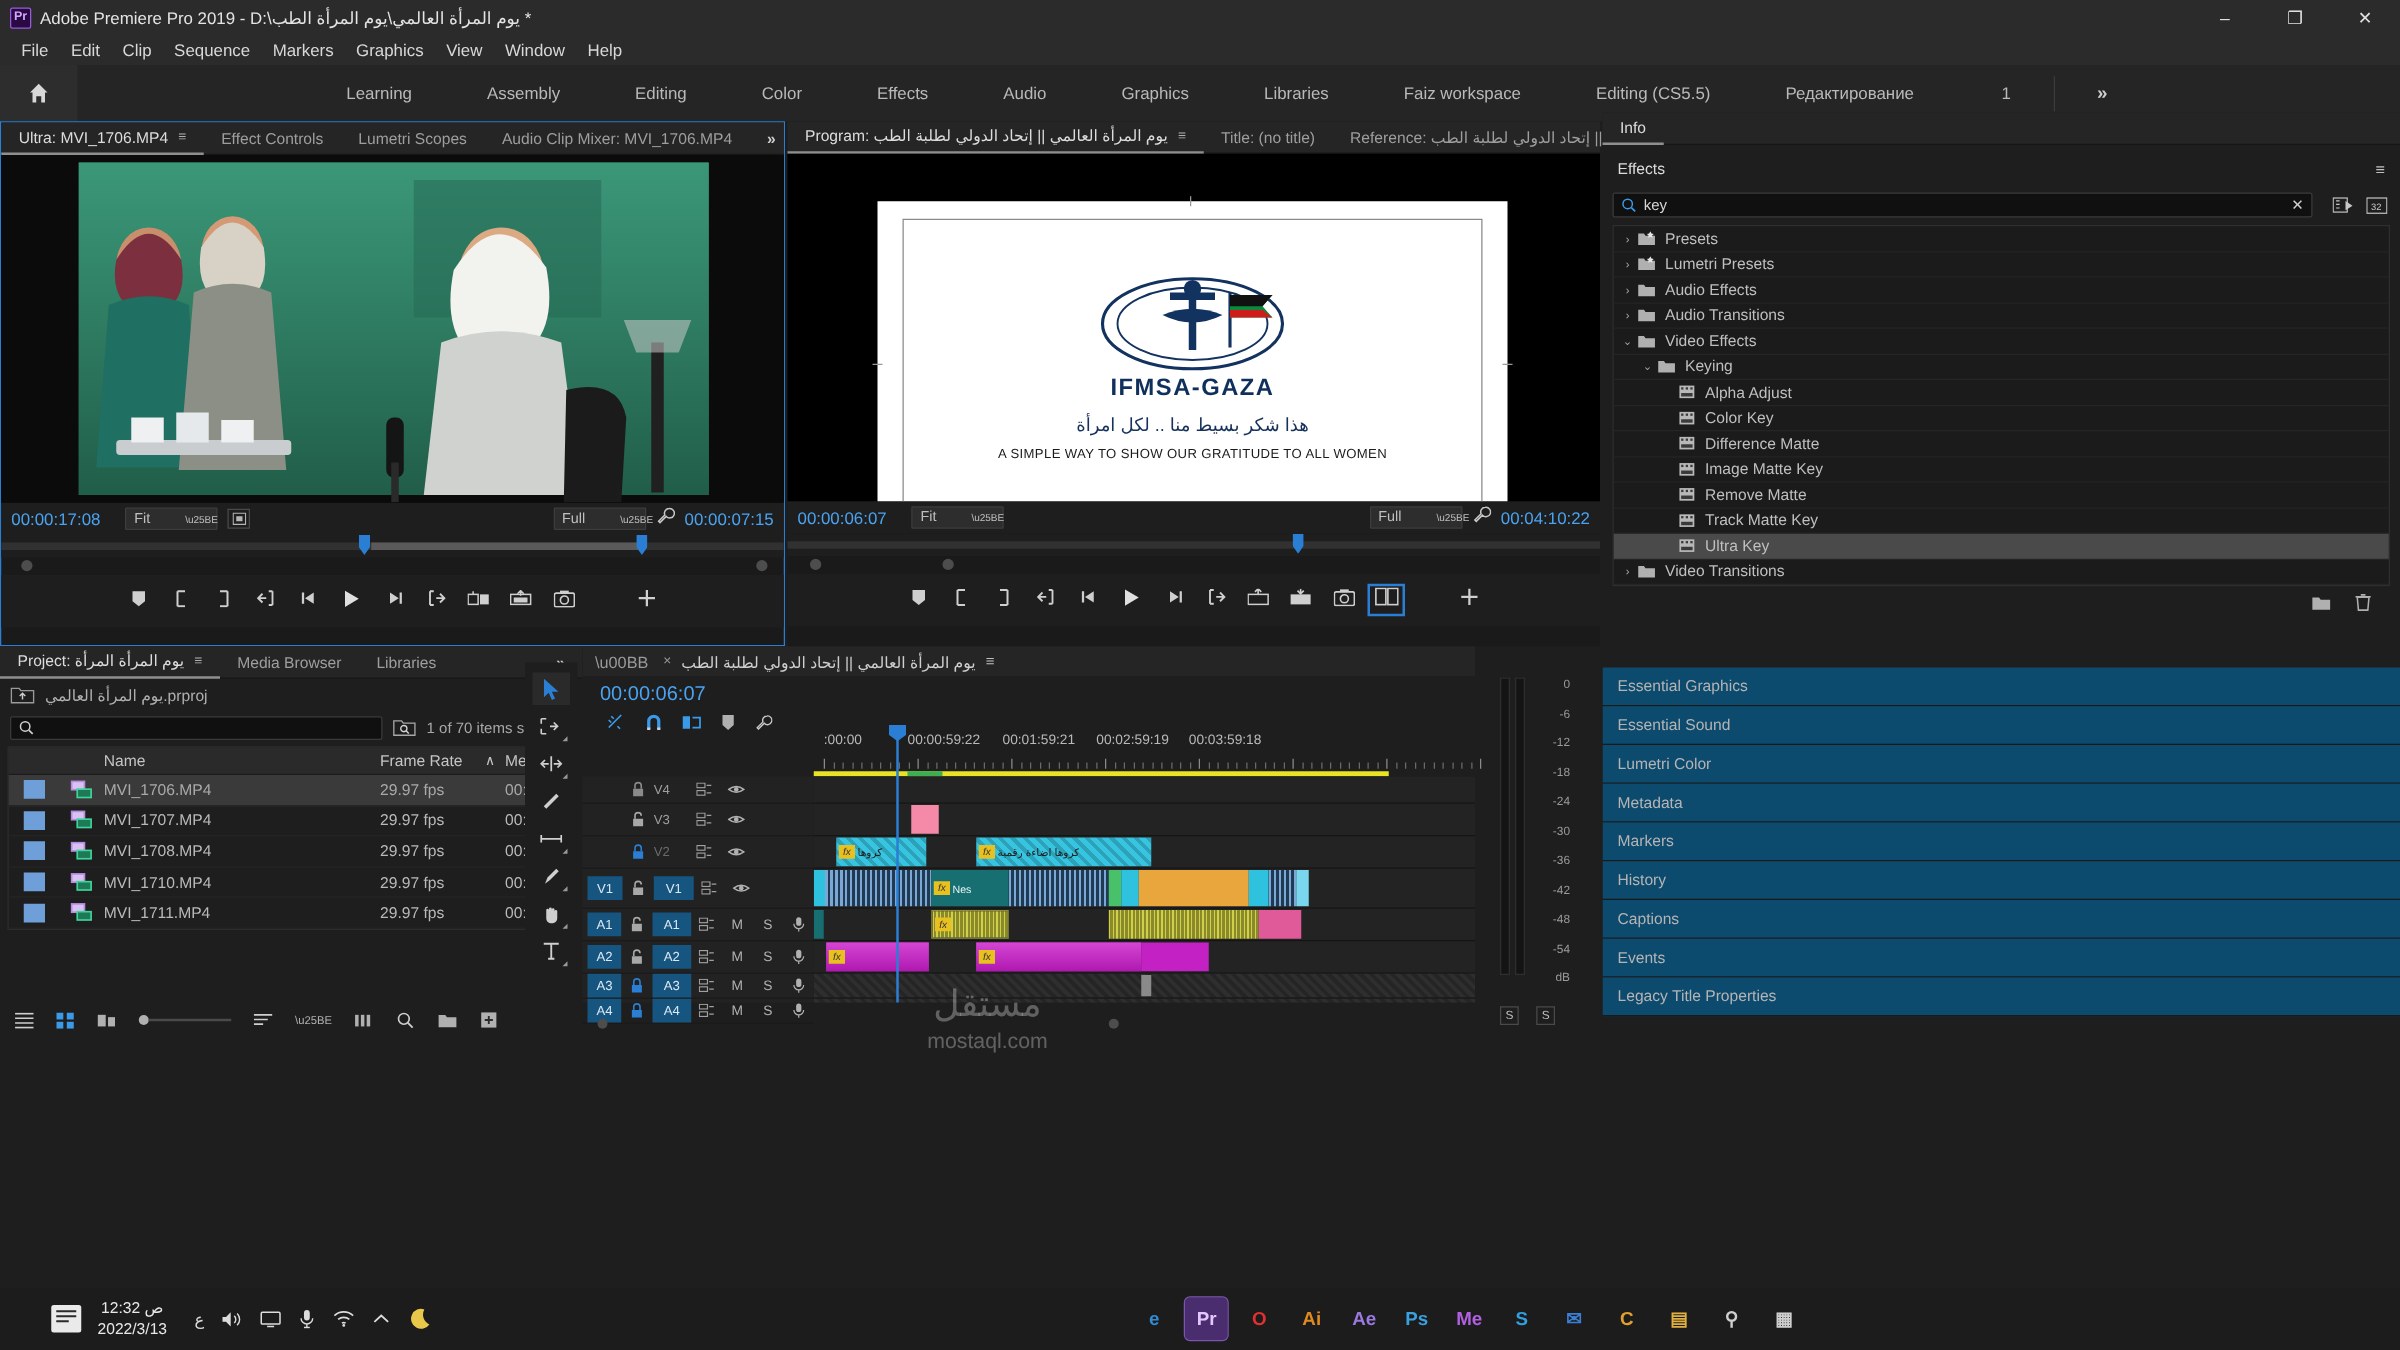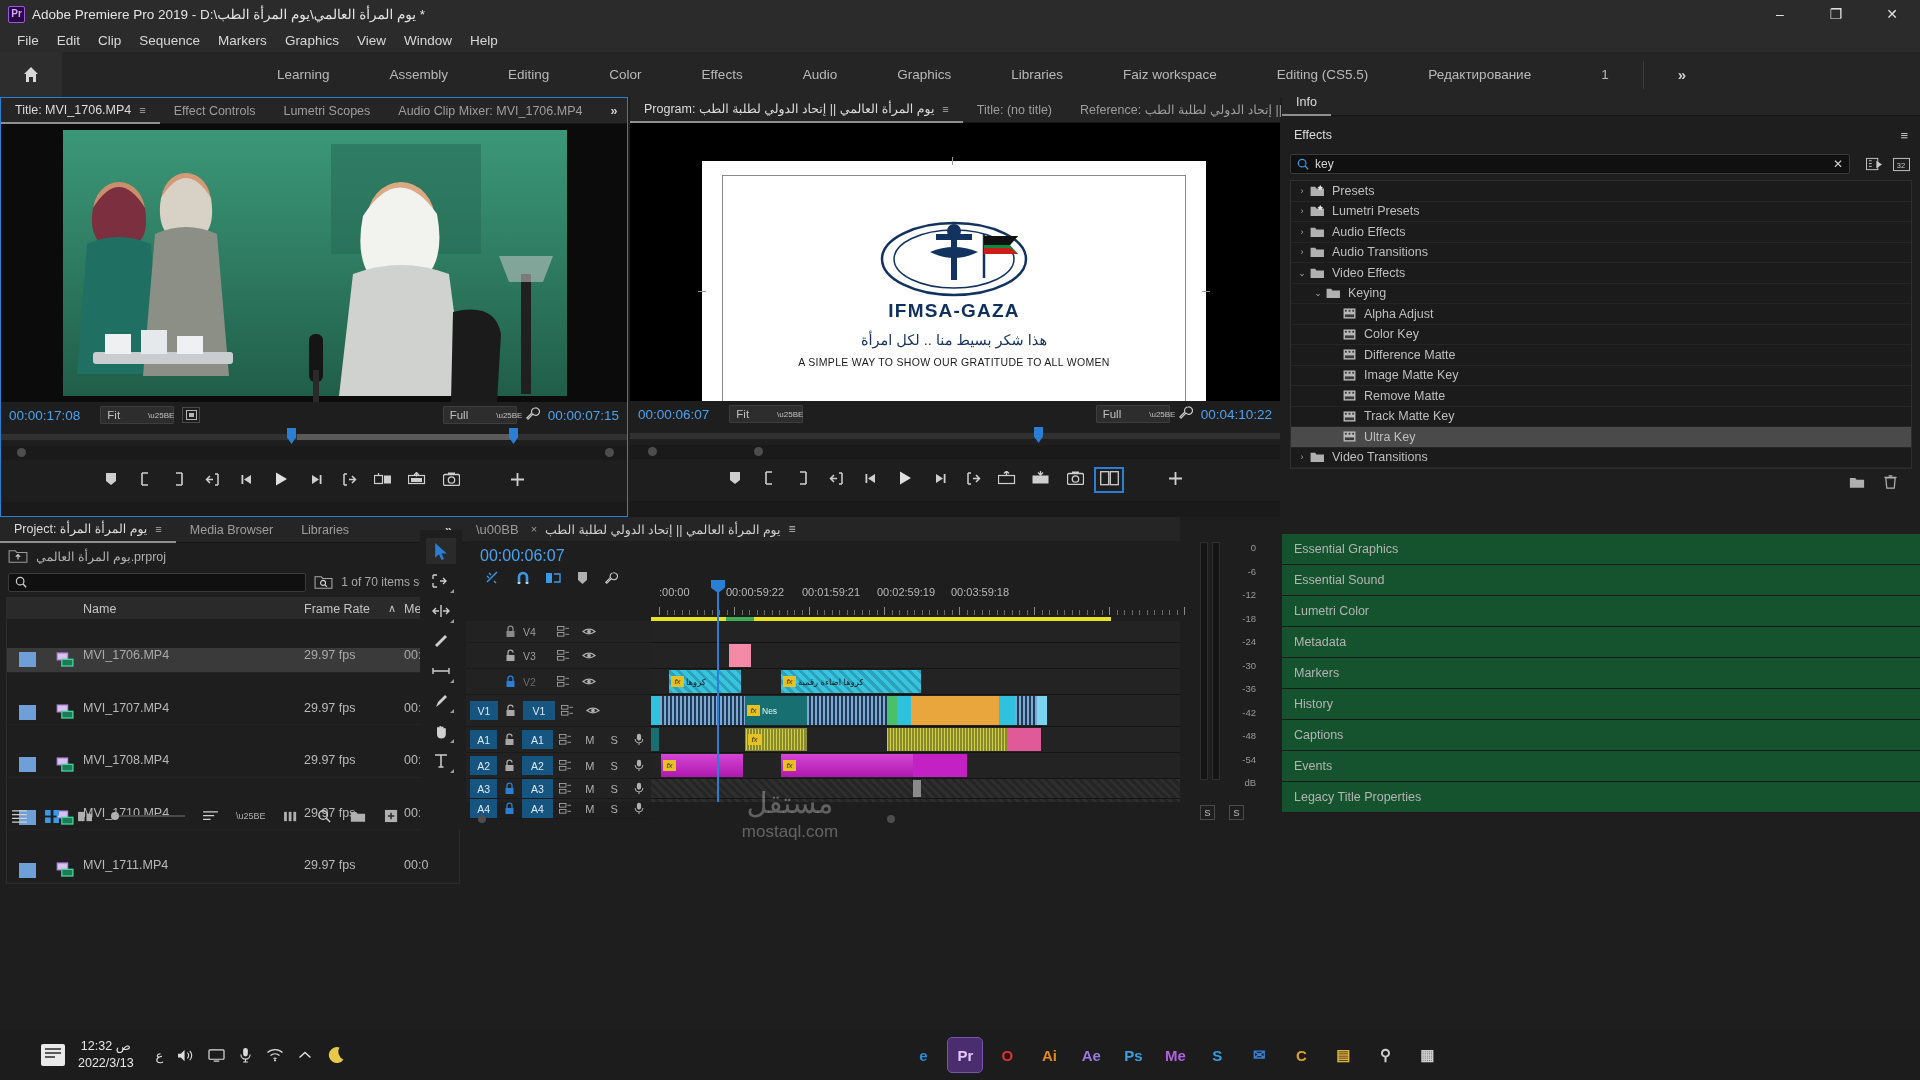"Title: MVI_1706.MP4" span { text: Title -> Ultra }
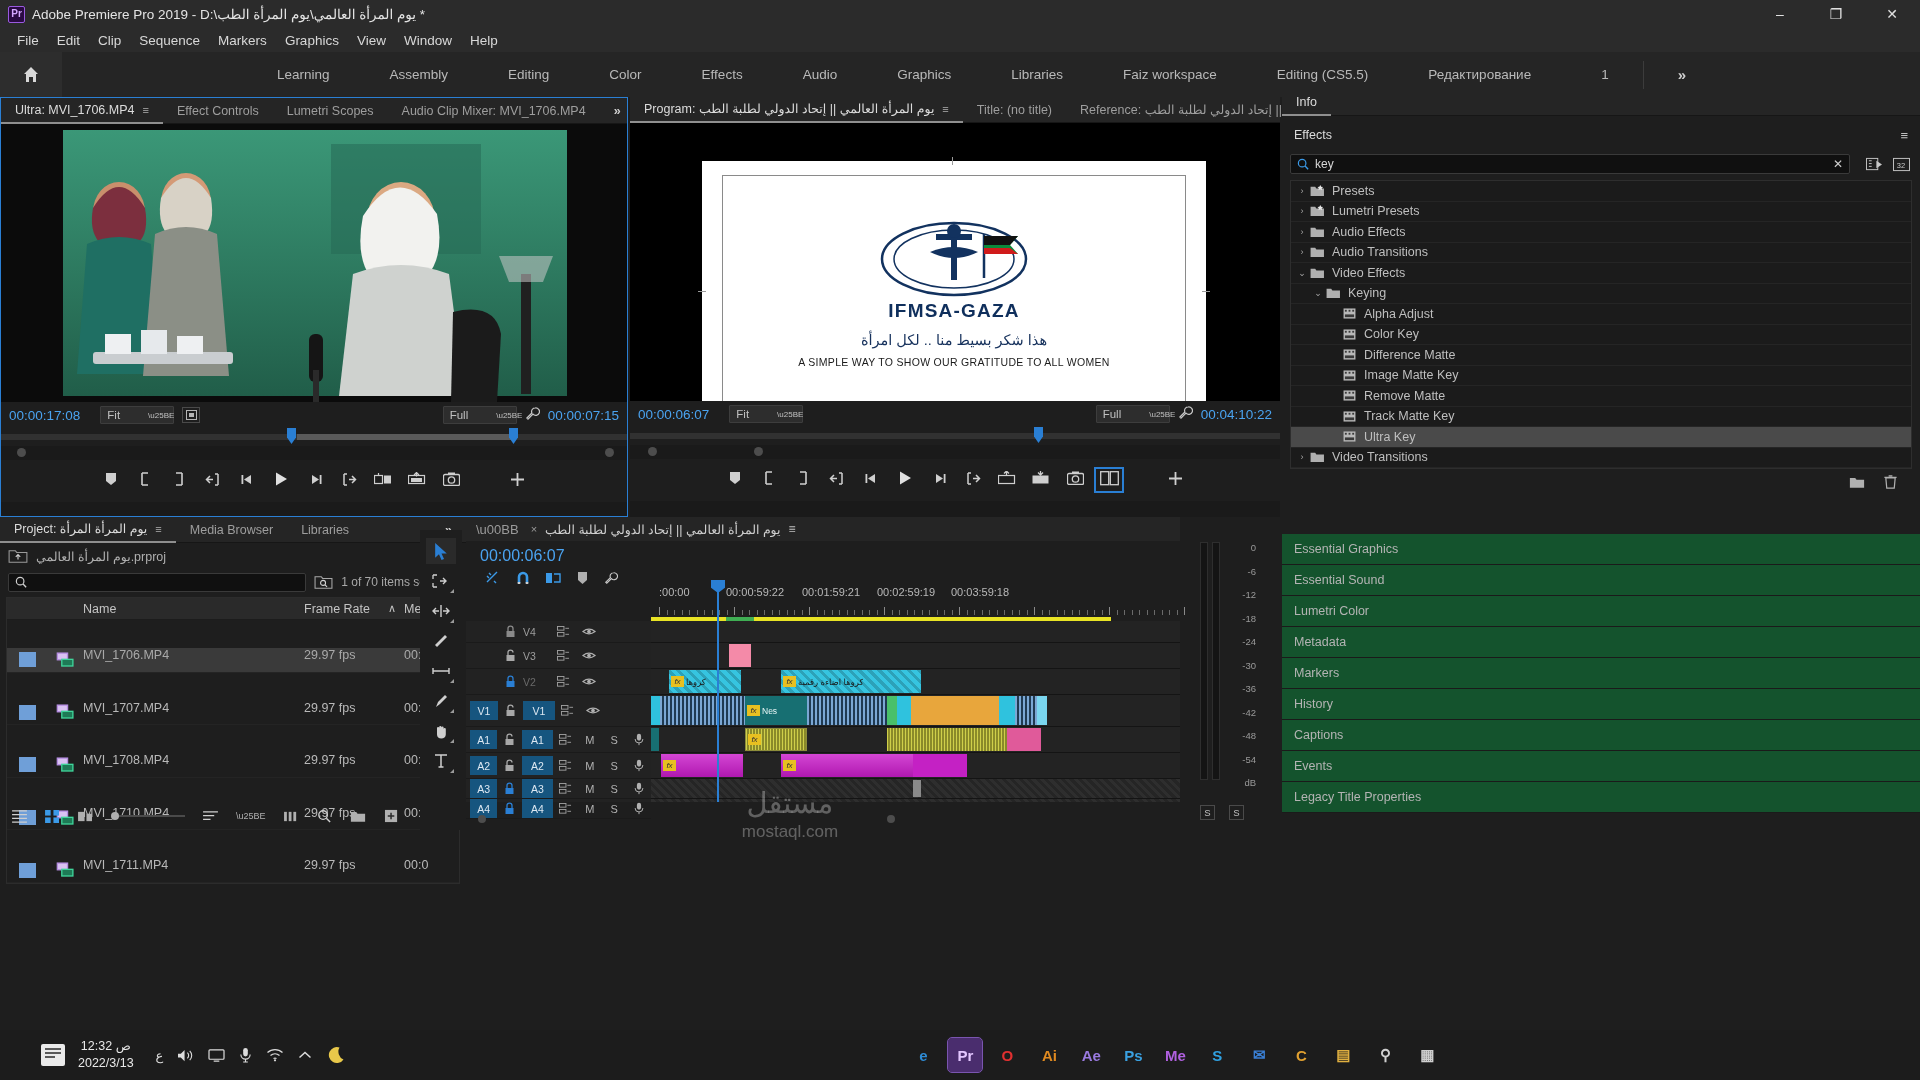"Essential Graphics" .stack-row { background: #14532d -> #0c4a6e }
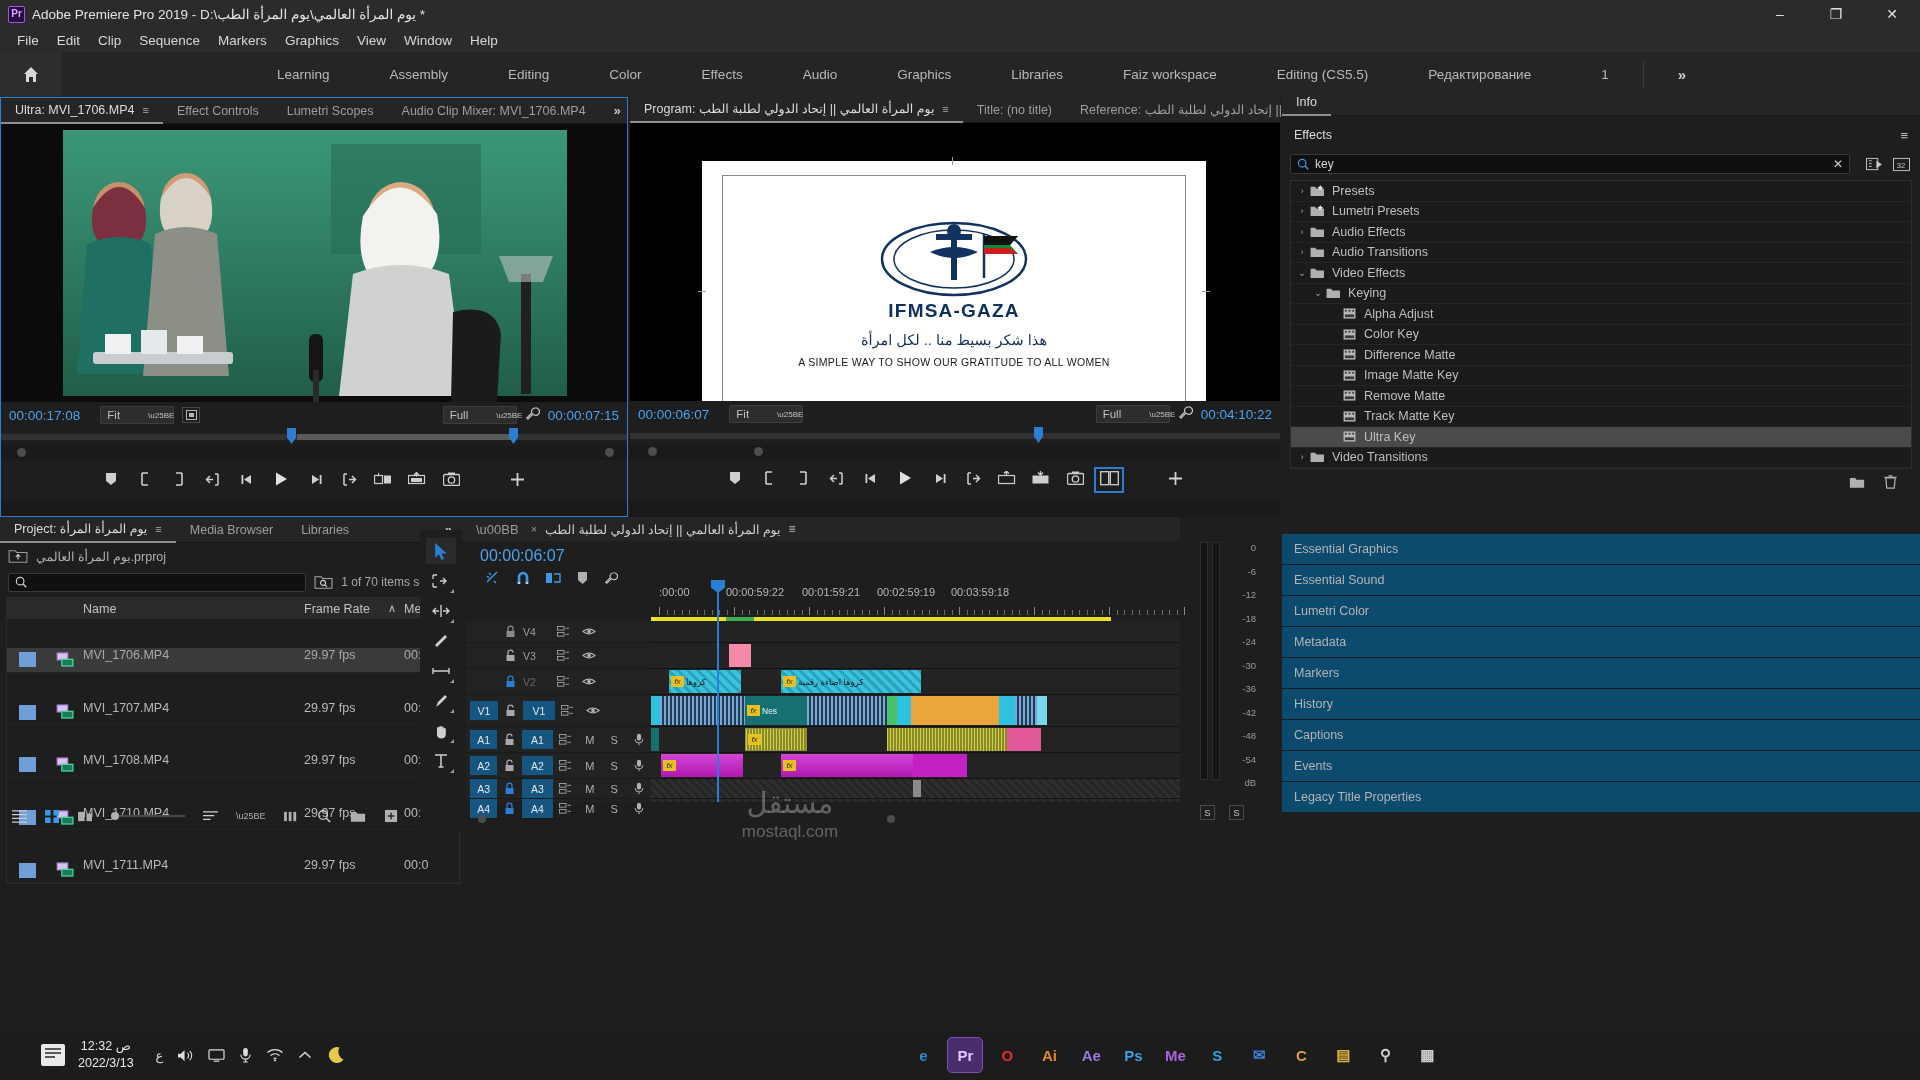"MVI_1706.MP4" .pt-row { align-items: none -> center; margin-top: 28px -> none }
